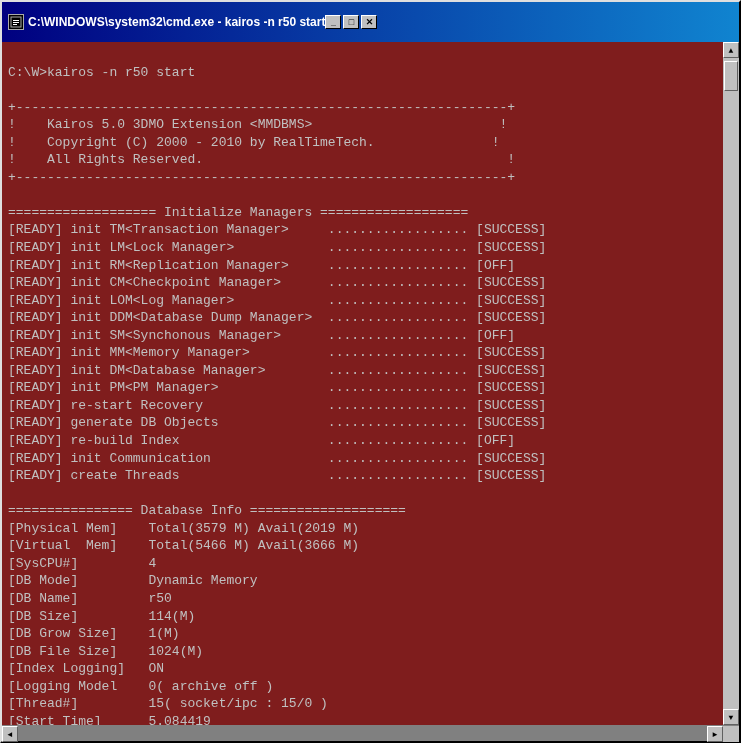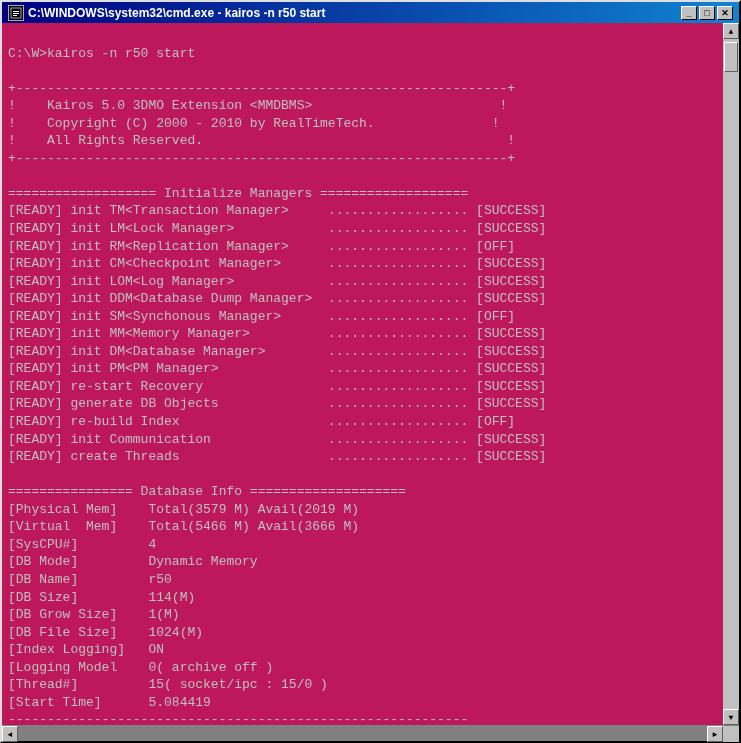"C:\WINDOWS\system32\cmd.exe - kairos -n" .title-bar { height: 21px -> 40px; justify-content: space-between -> flex-start }
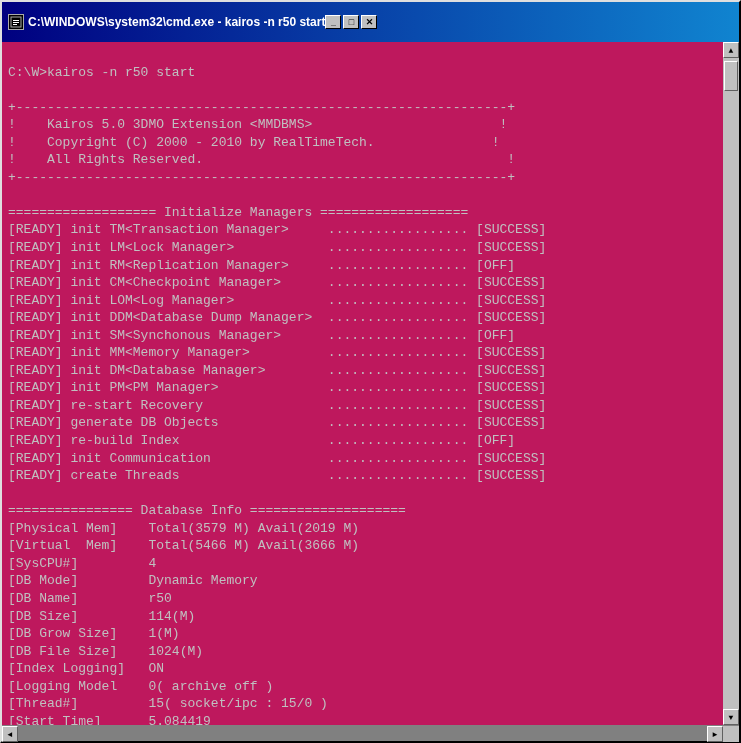"C:\W>kairos -n r50 start" .console-content { background: #be185d -> #7f1d1d }
